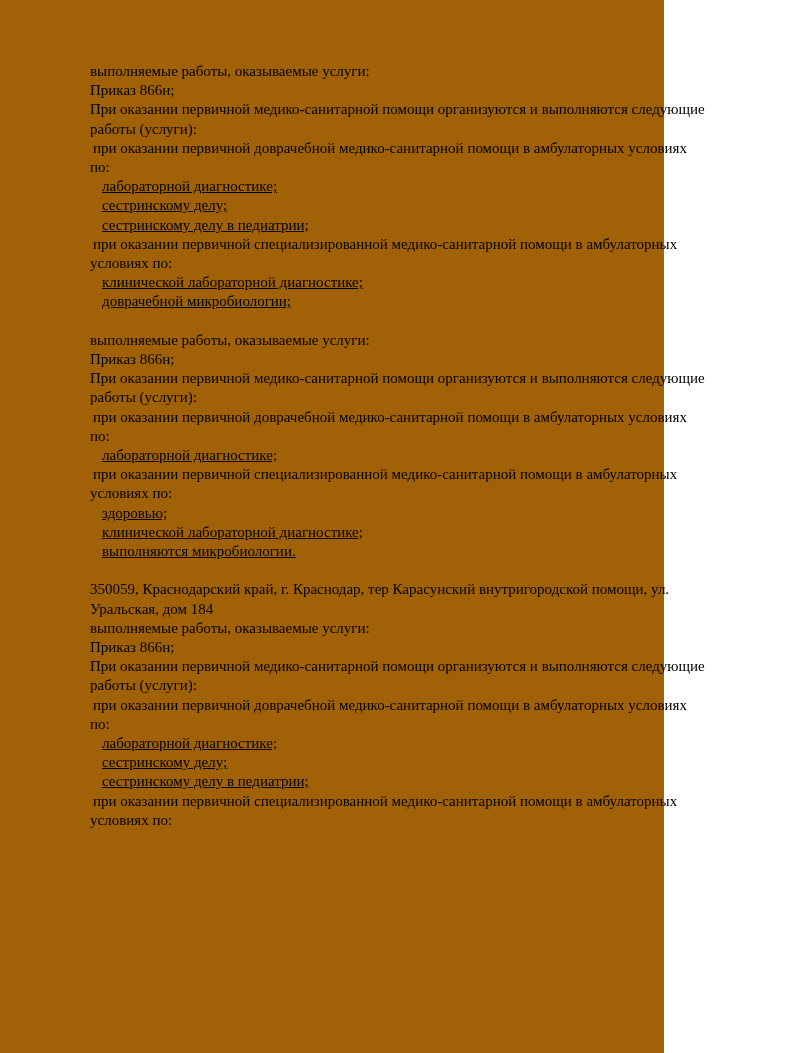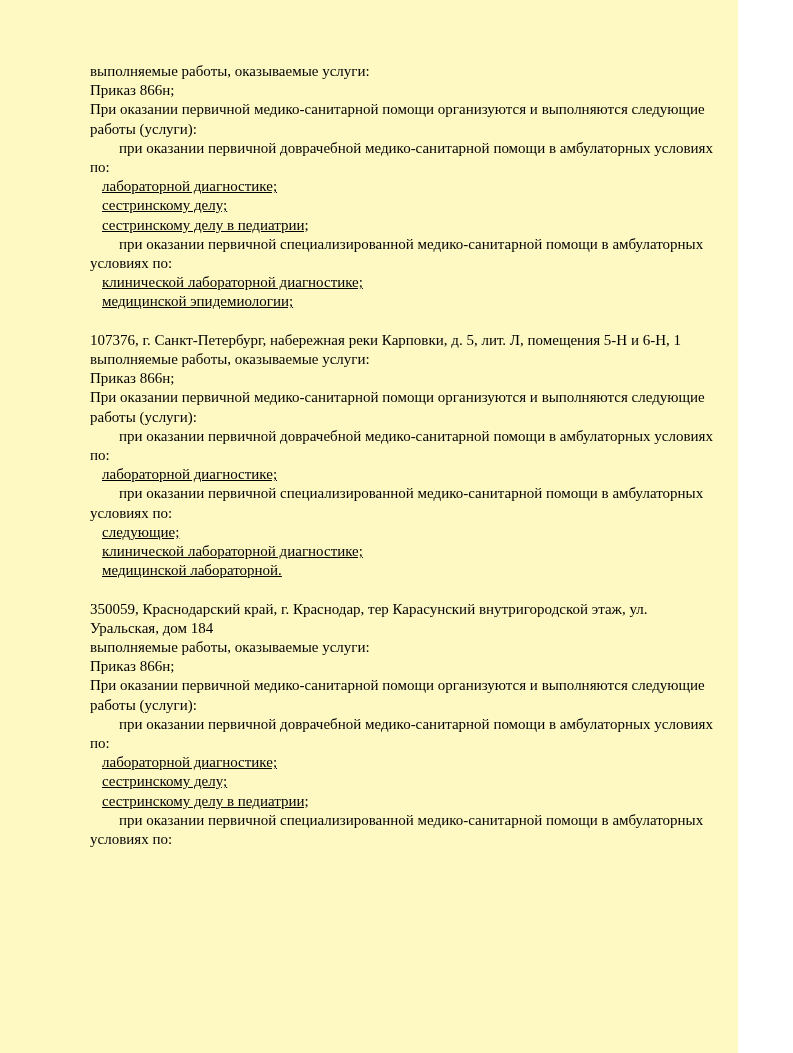"выполняемые работы, оказываемые услуги:" .page { background: #fef9c3 -> #a16207; width: 738px -> 664px }
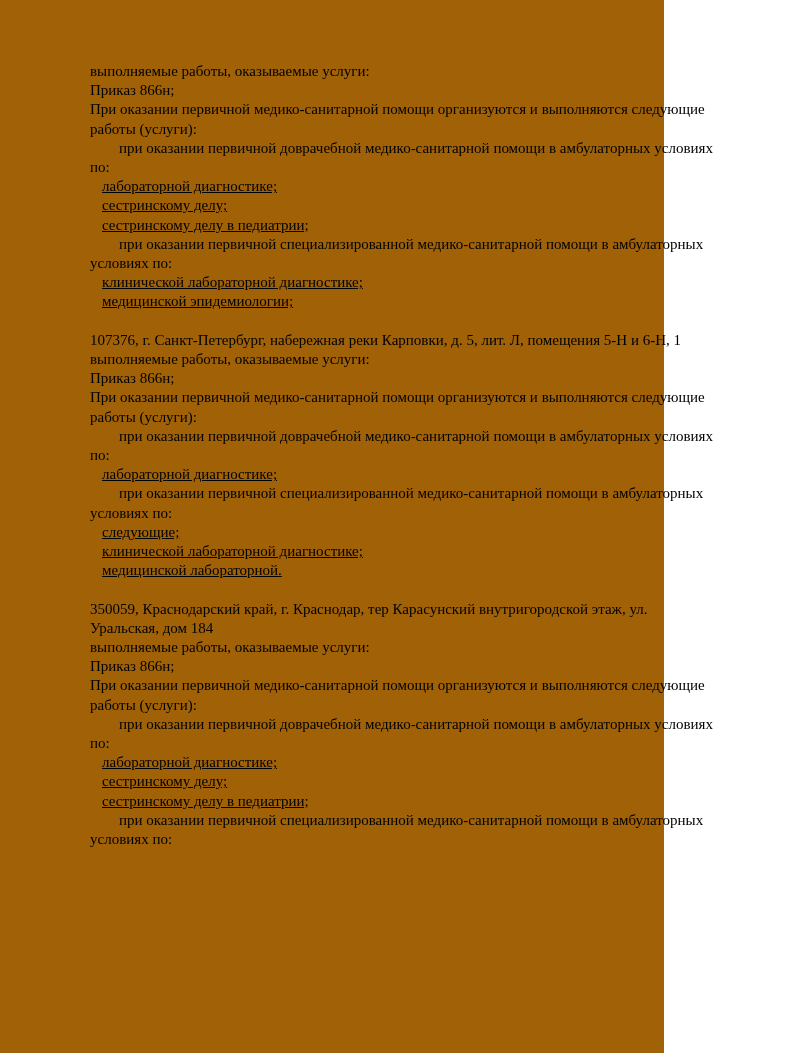"при оказании первичной доврачебной" .ind1 { margin-left: 26px -> none }
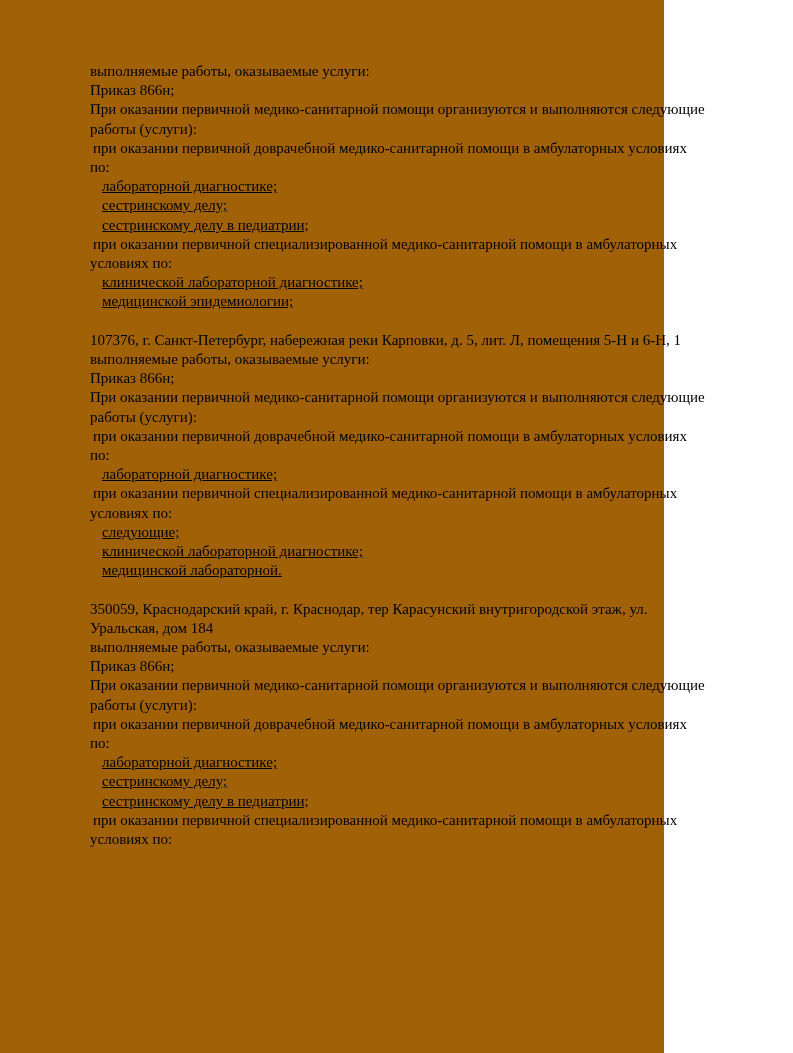"медицинской эпидемиологии;" div.line { text: медицинской эпидемиологии -> доврачебной микробиологии }
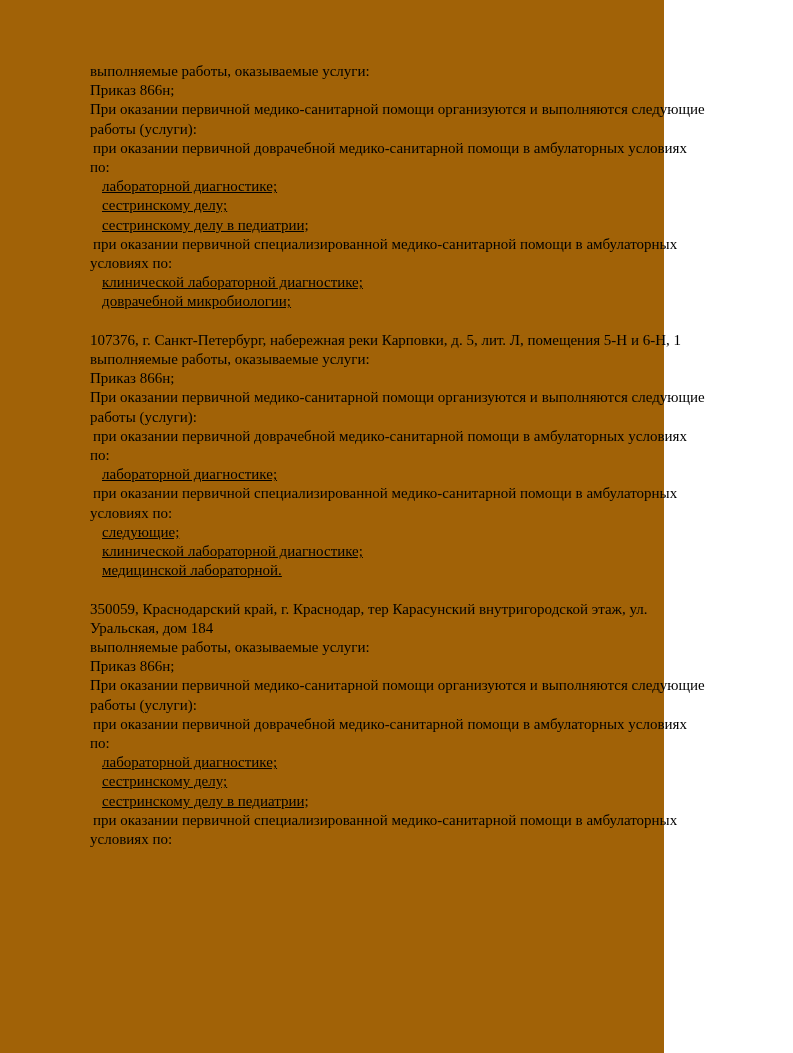"107376, г. Санкт-Петербург, набережная" div.line { html: <div>107376, г. Санкт-Петербург, набережная реки Карповки, д. 5, лит. Л, помещения 5-Н и 6-Н, 1</div> -> none }
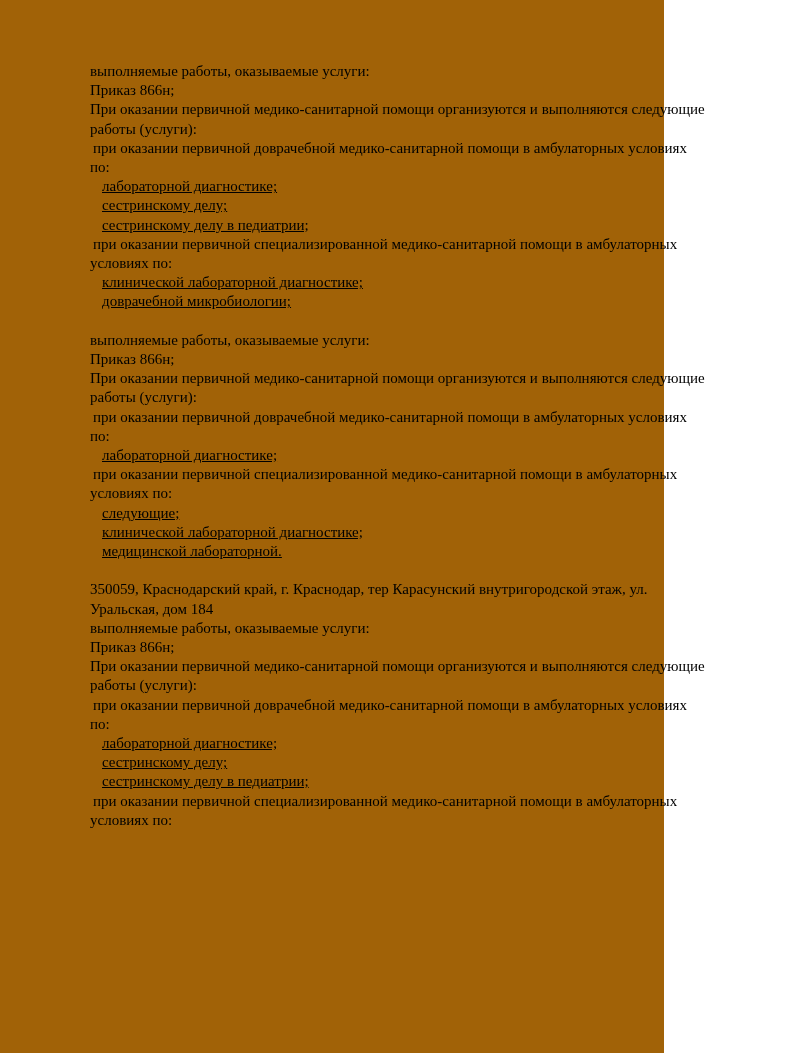"следующие;" div.line { text: следующие -> здоровью }
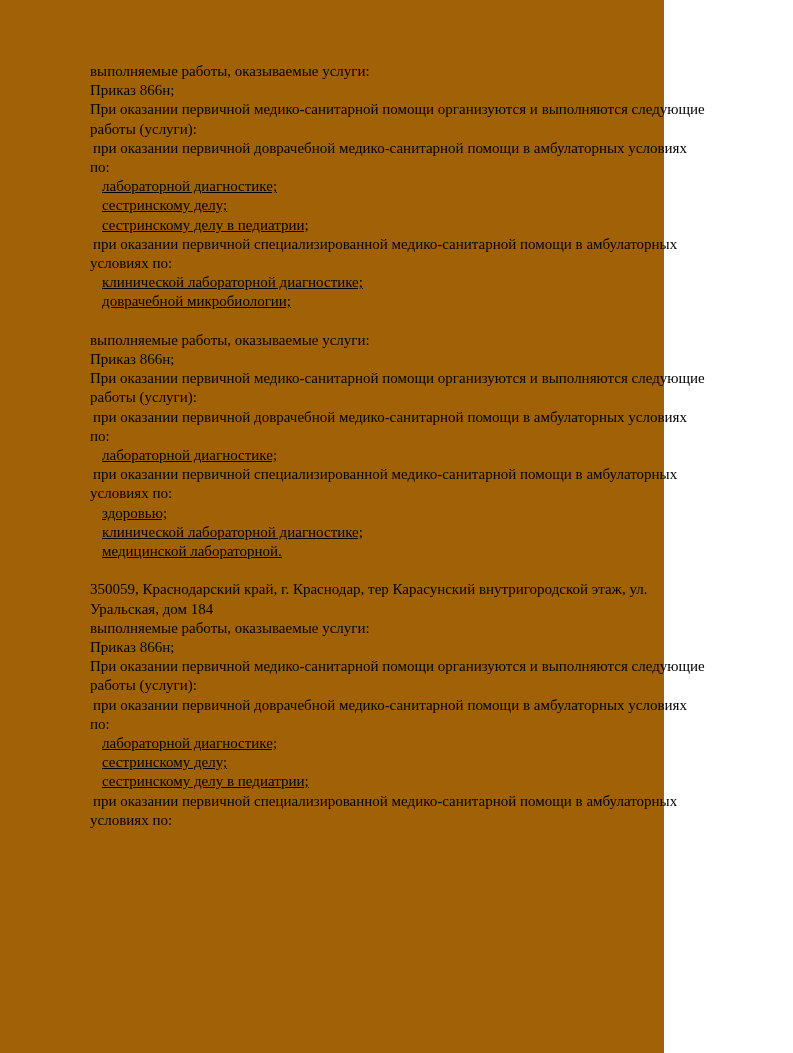"медицинской лабораторной." div.line { text: медицинской лабораторной -> выполняются микробиологии }
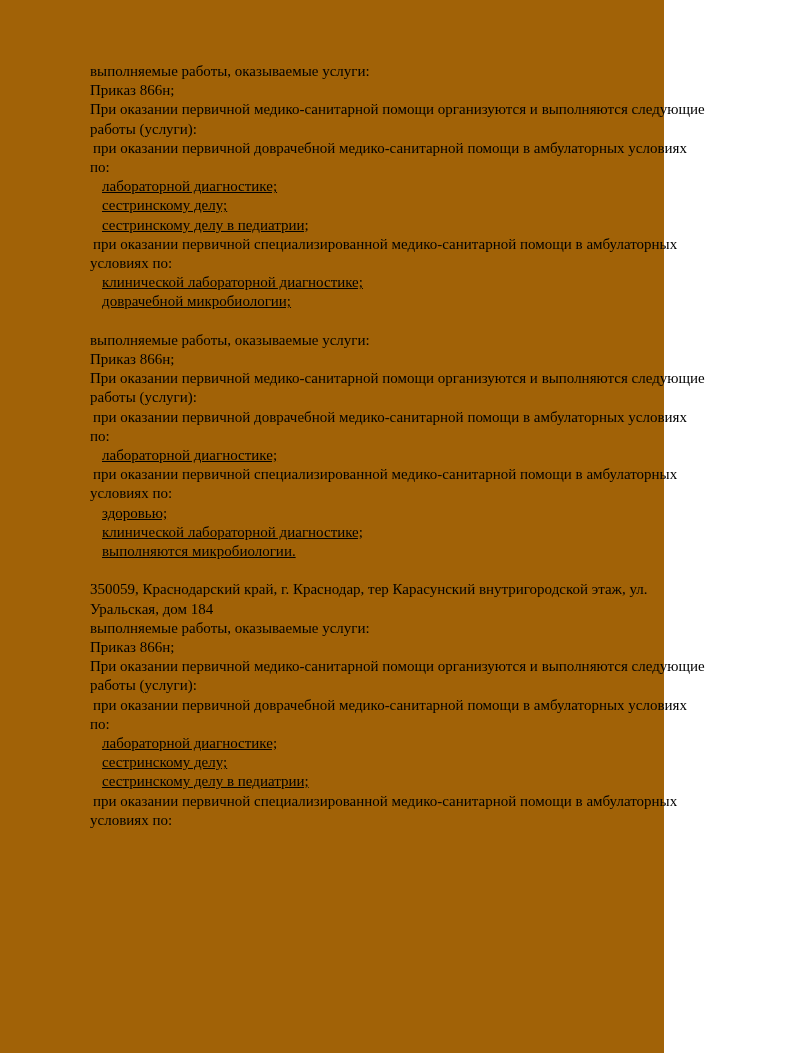"350059, Краснодарский край, г." div.line { text: этаж -> помощи }
